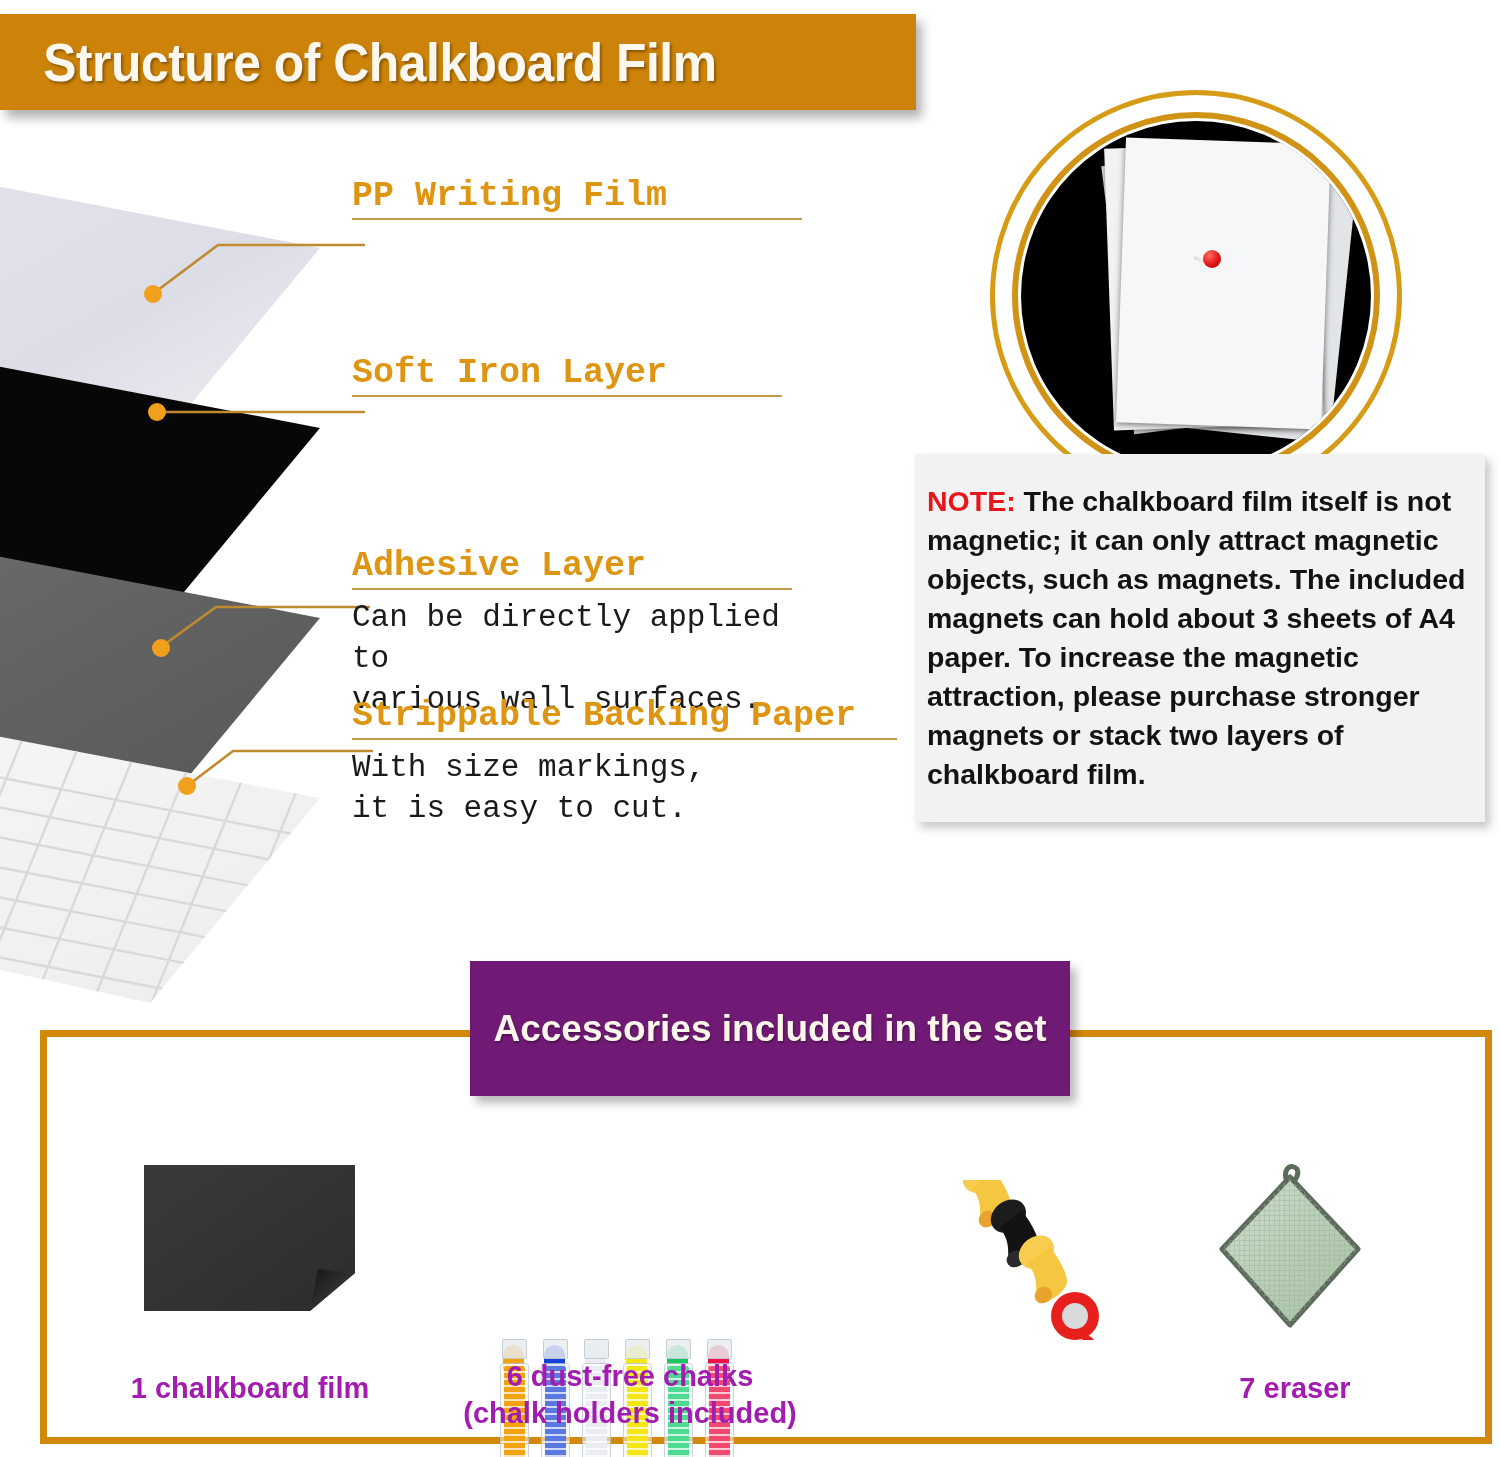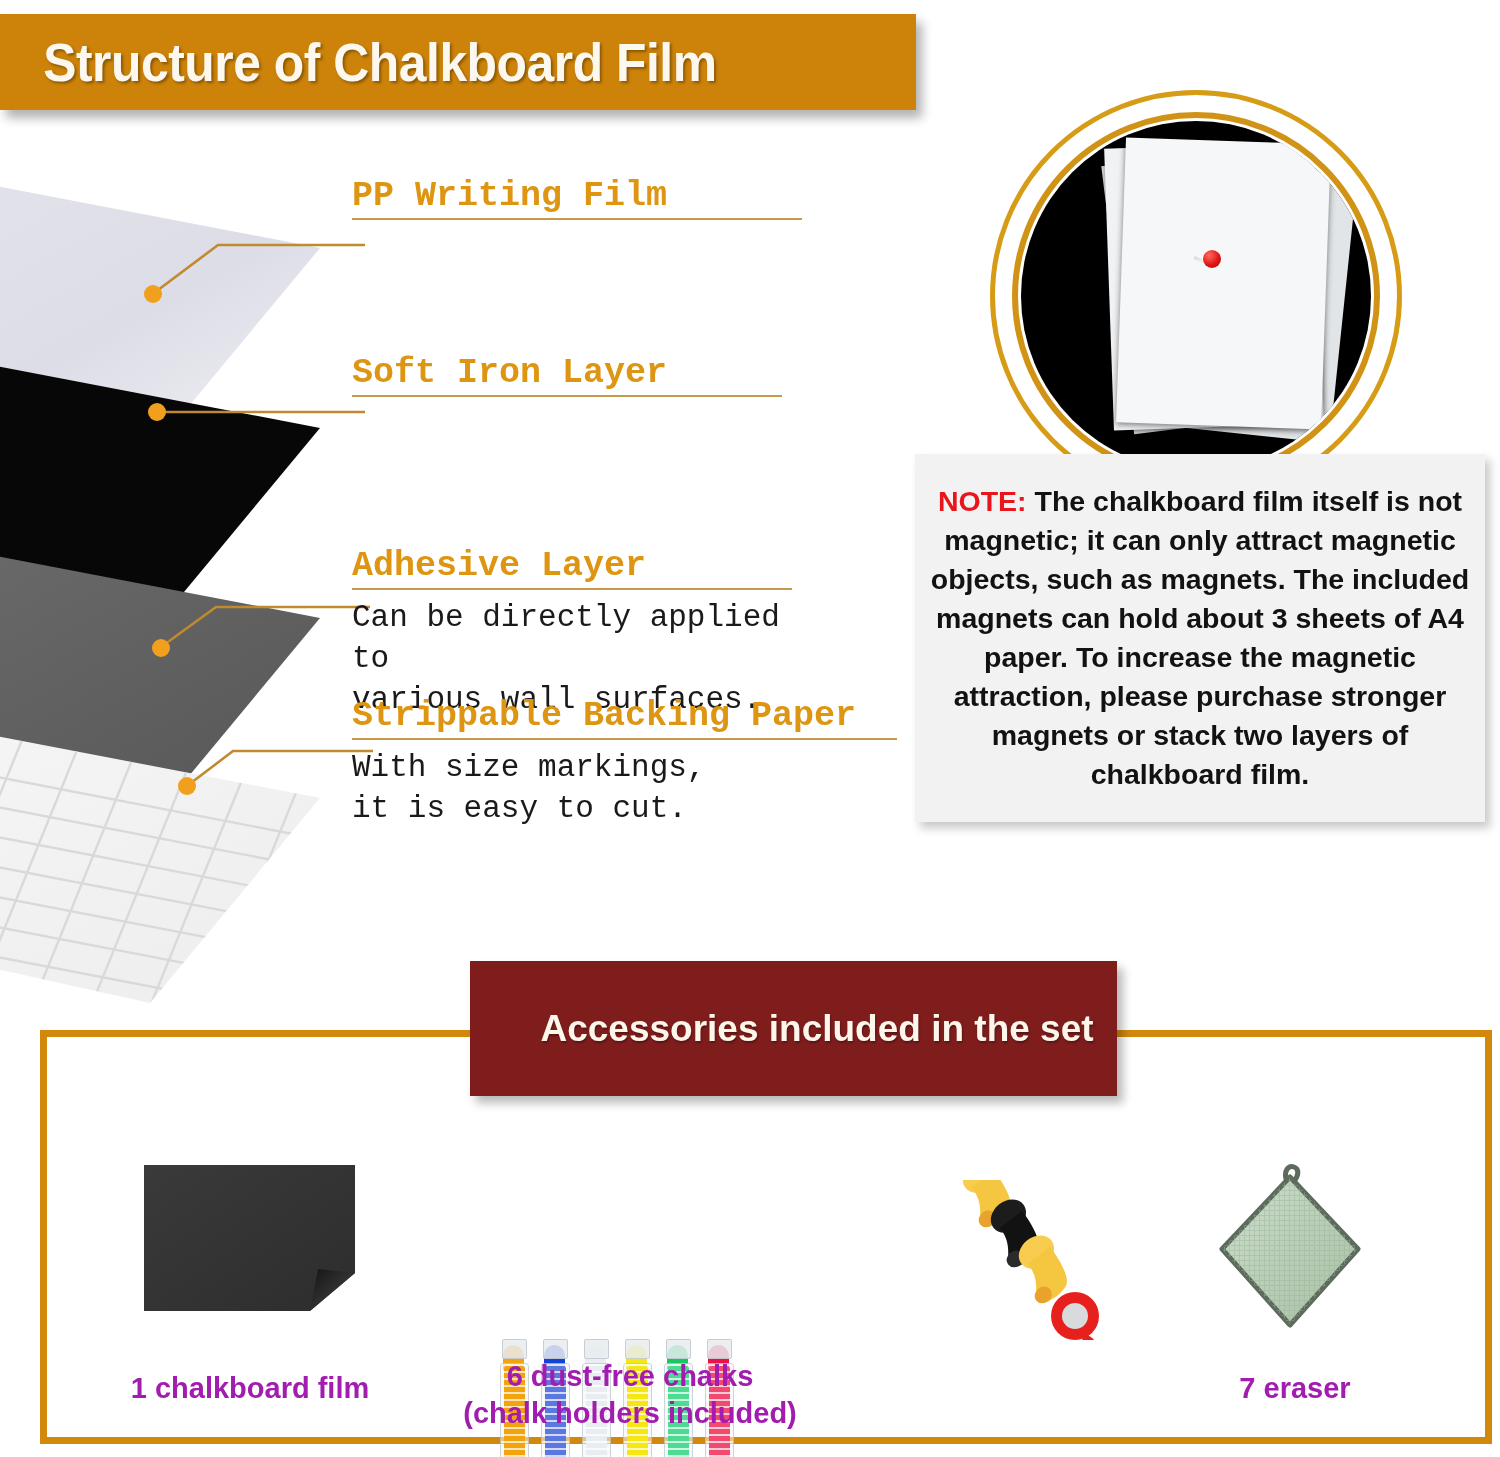"NOTE: The chalkboard film itself" #note-box { text-align: center -> none }
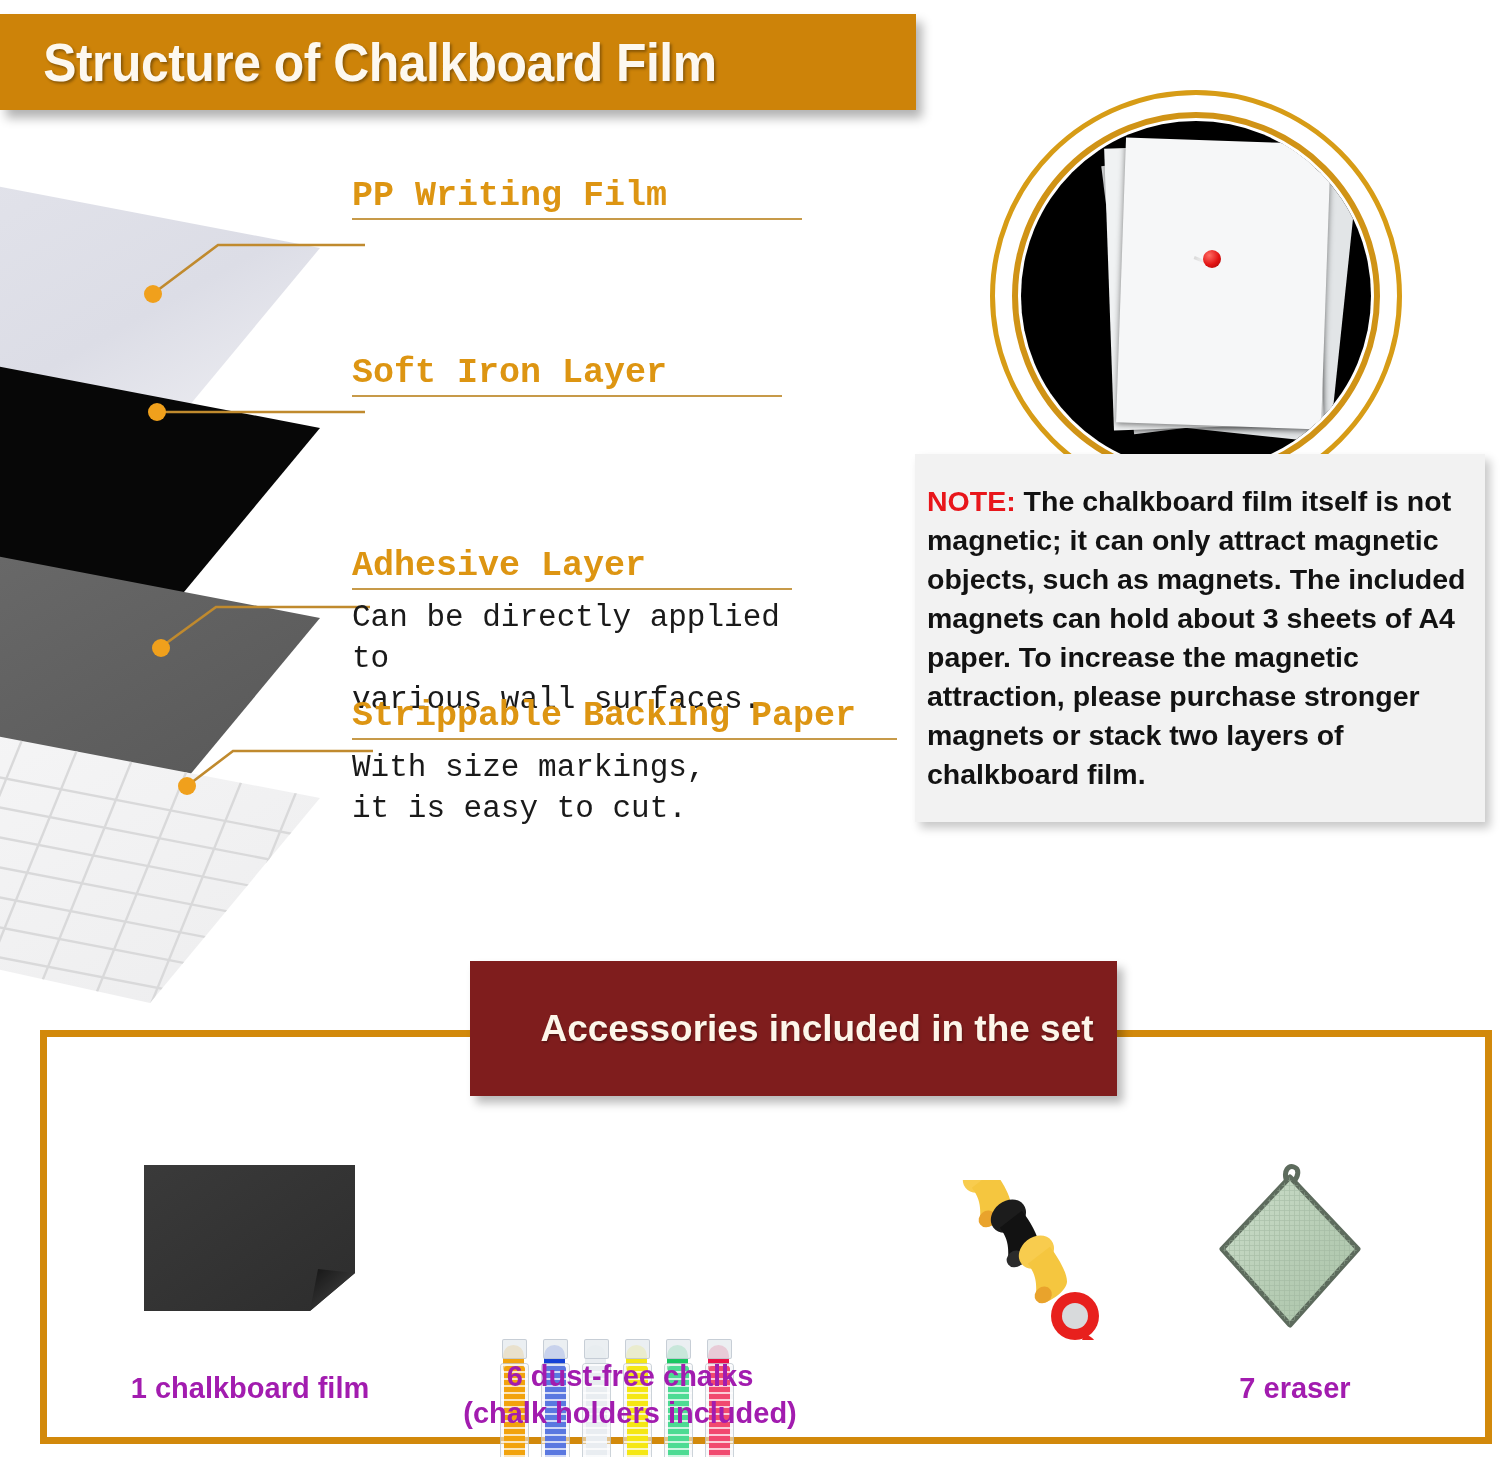"Accessories included in the set" #acc-banner { background: #7f1d1d -> #701a75; padding-left: 47px -> none }
